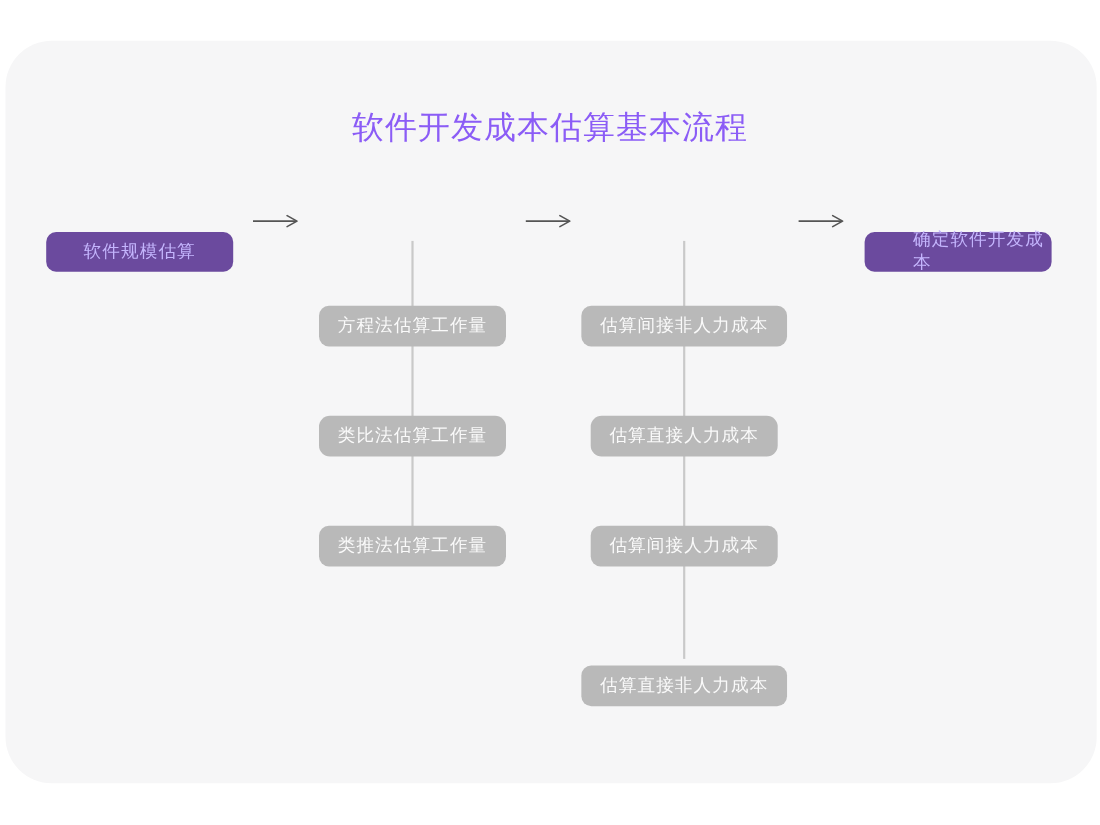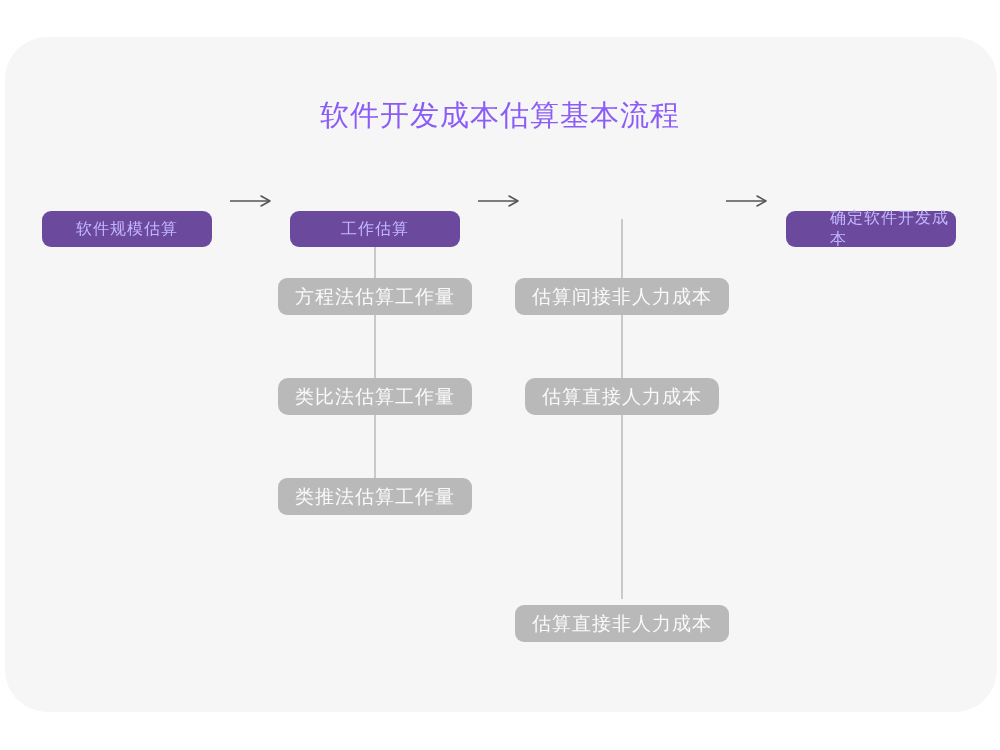"工作估算" div.stage { html: <div> <span>工作估算</span> </div> -> none }
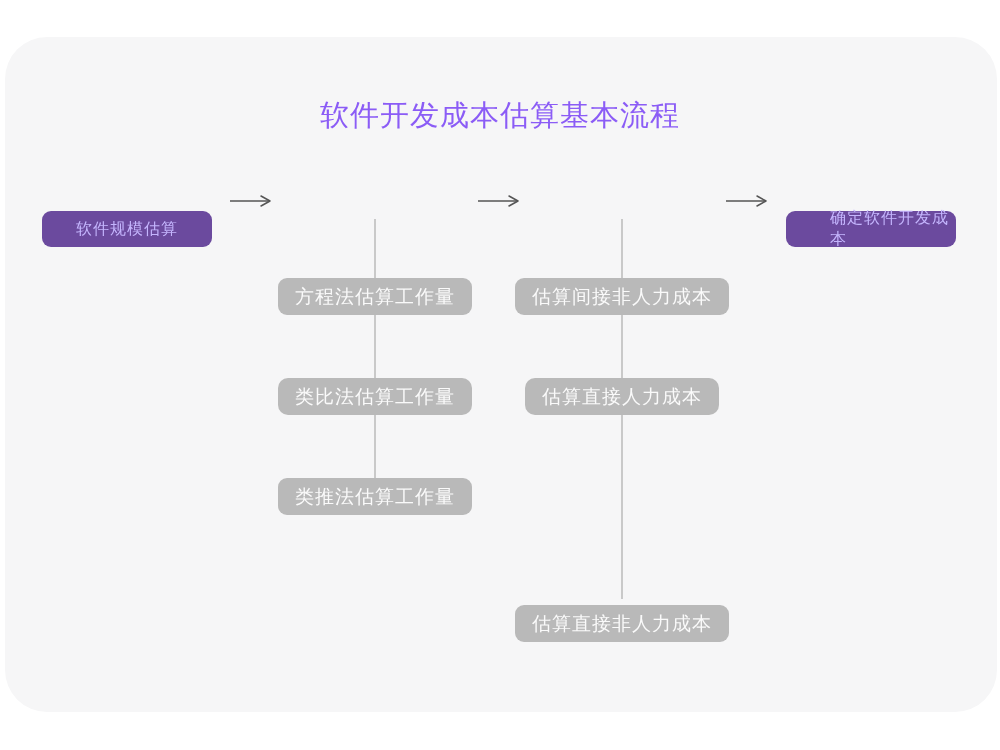"方程法估算工作量" .substep { font-size: 19px -> 16px }
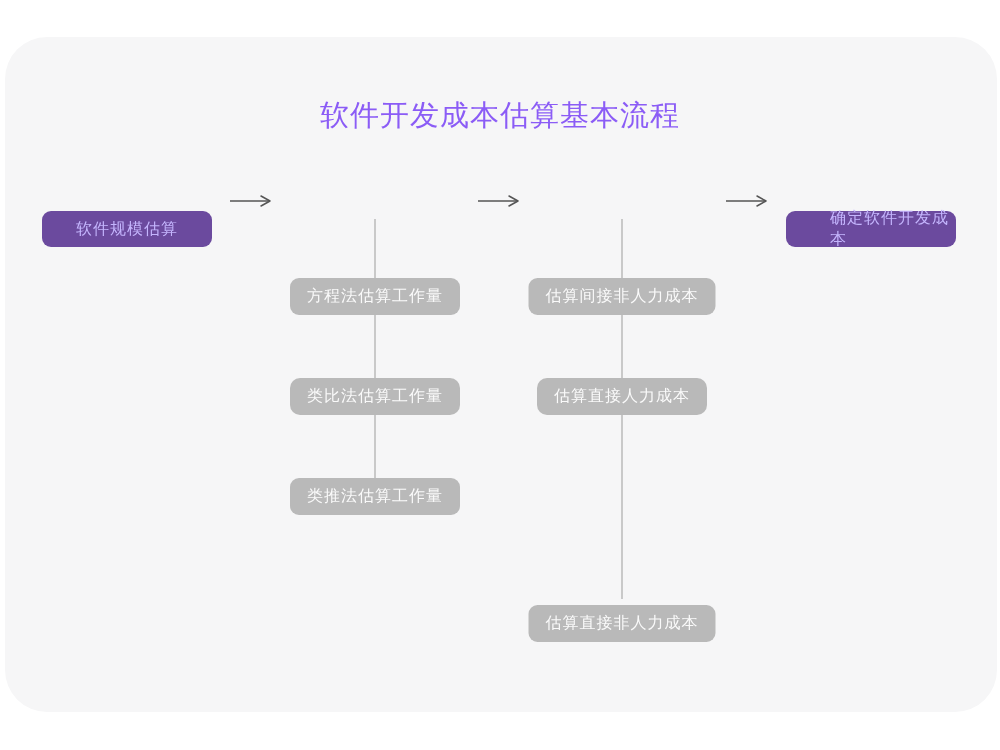"估算间接人力成本" div.substep { html: none -> <div> <span>估算间接人力成本</span> </div> }
